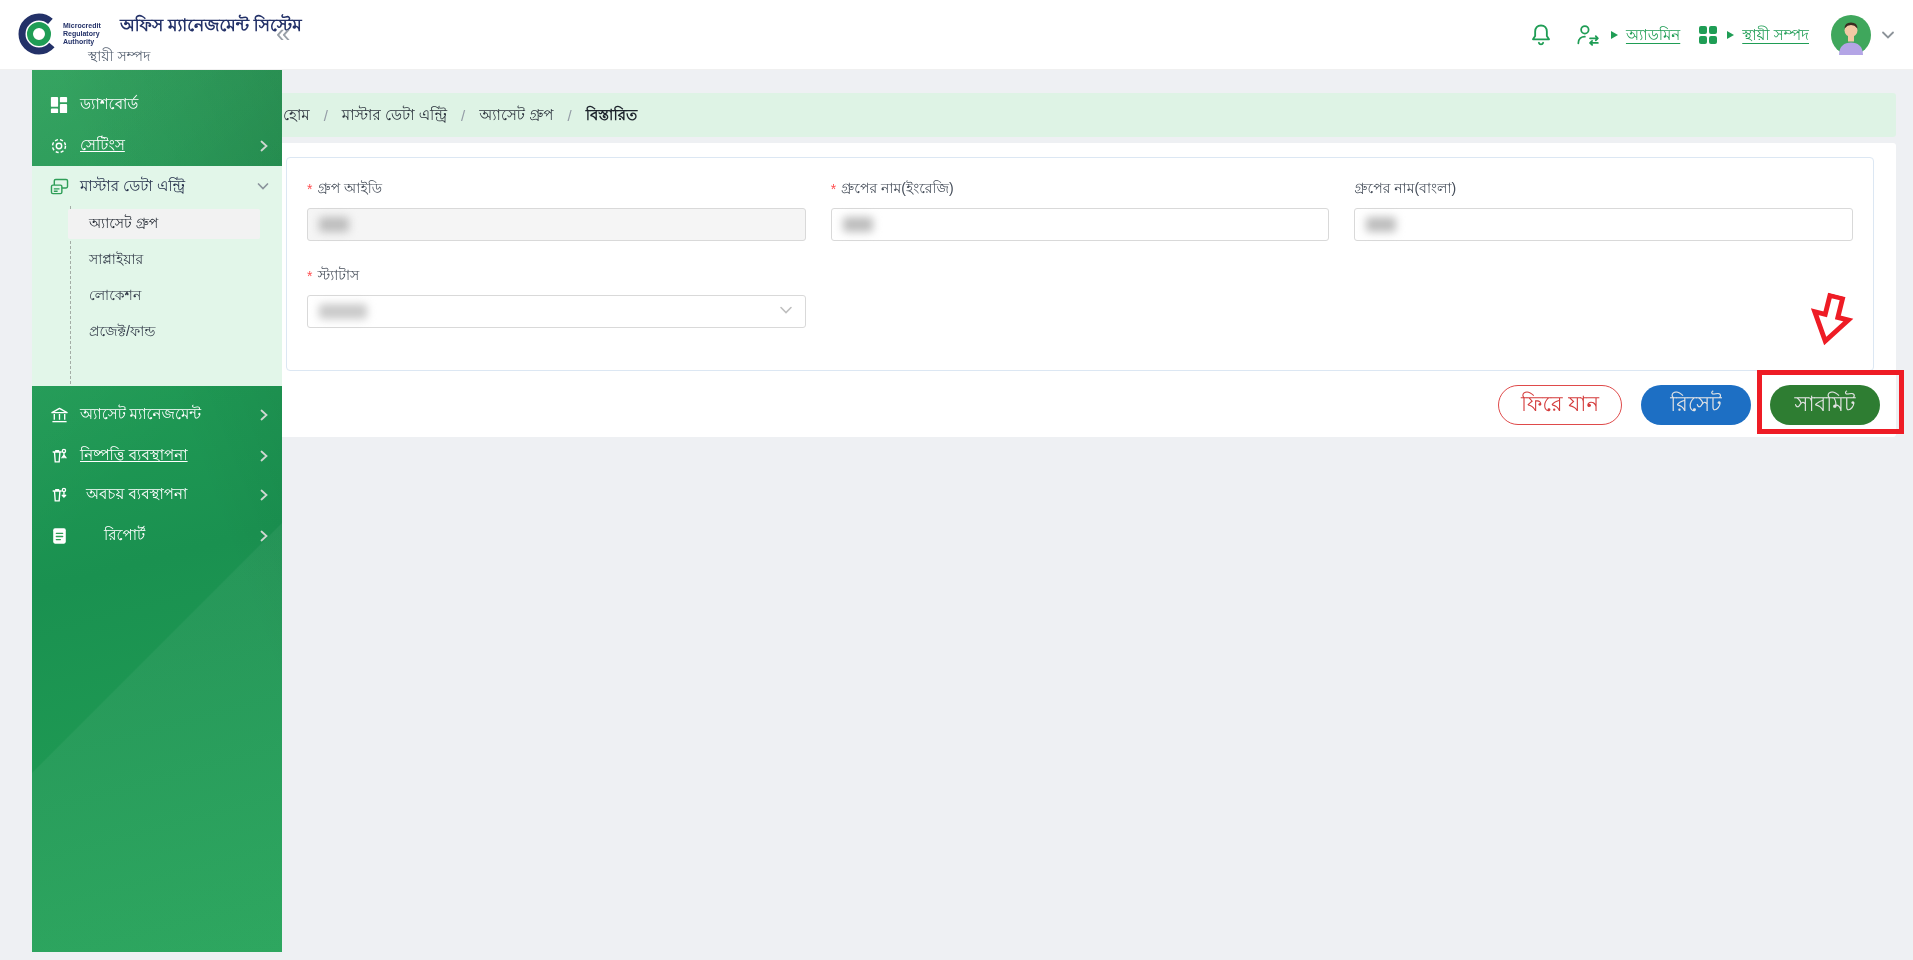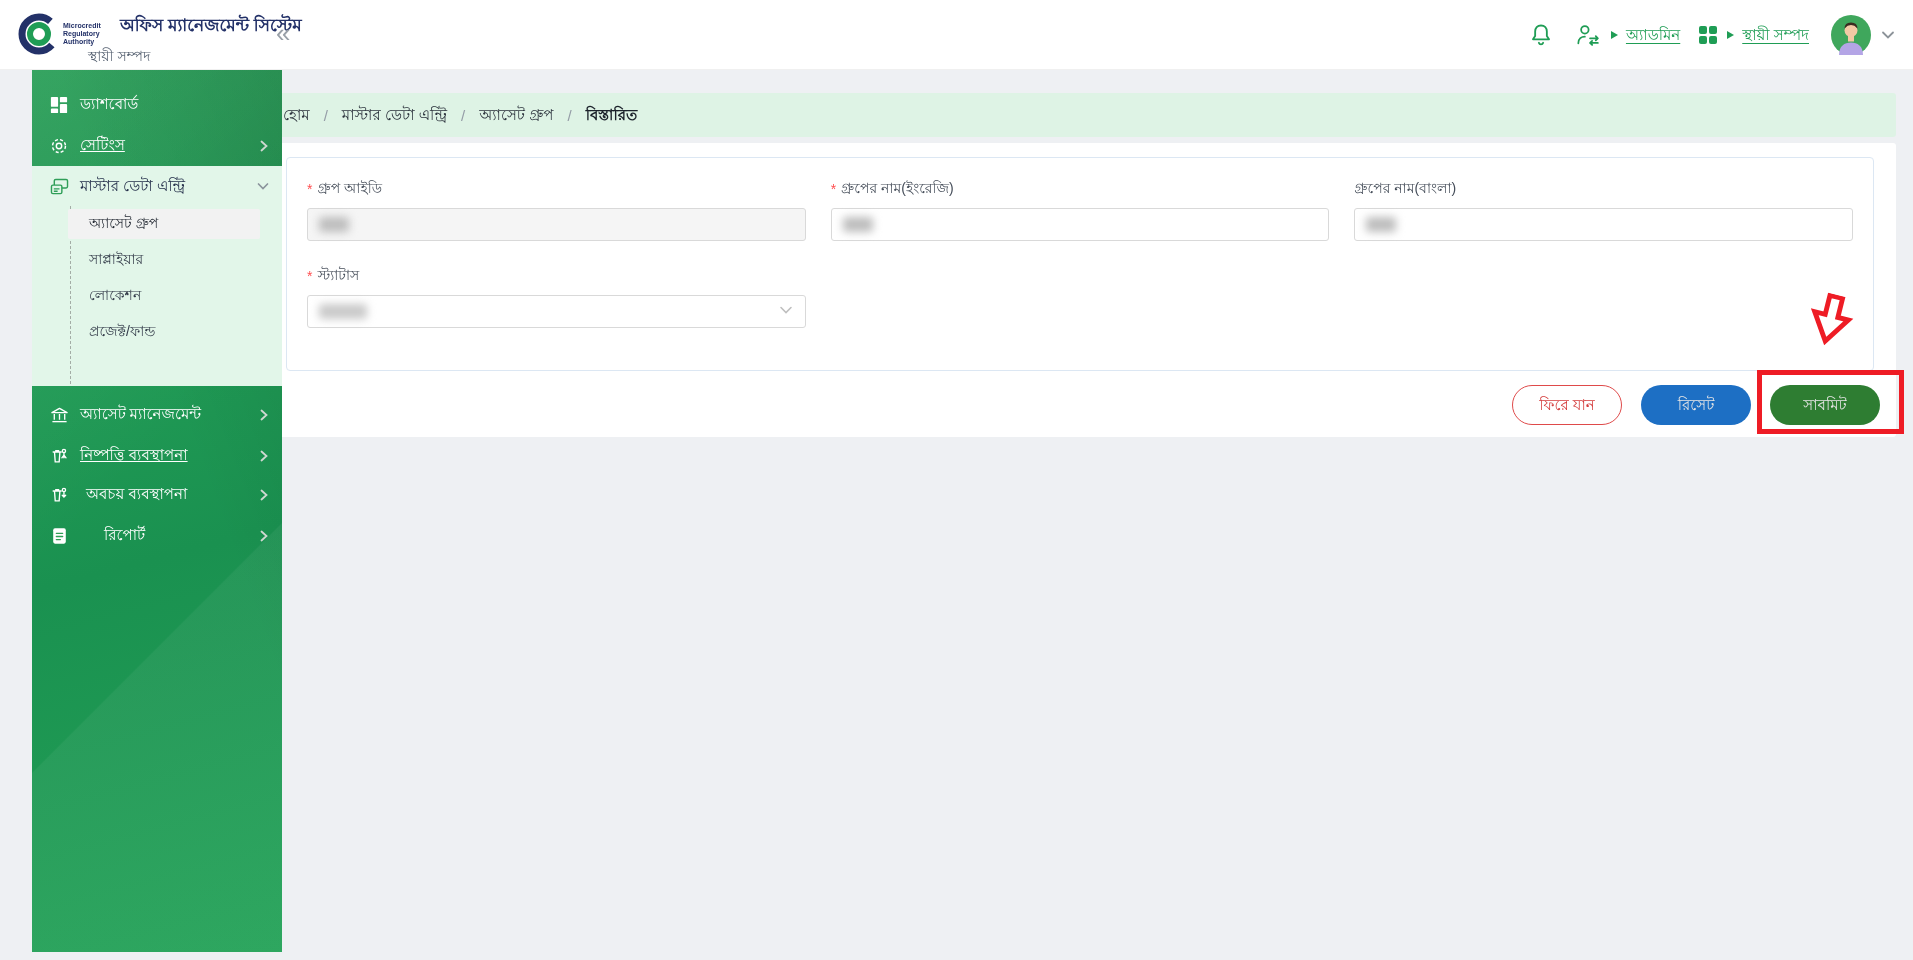"ফিরে যান" .btn { font-size: 15px -> 21px }
